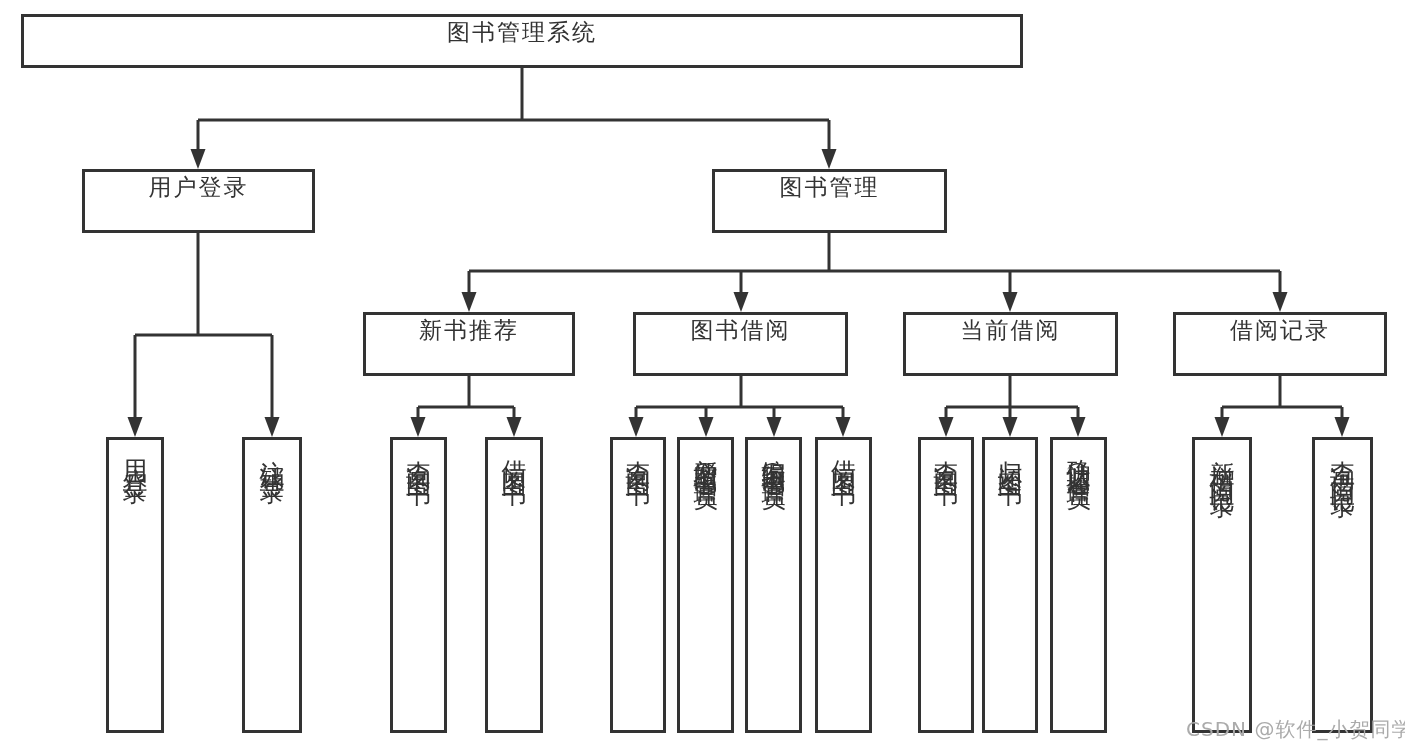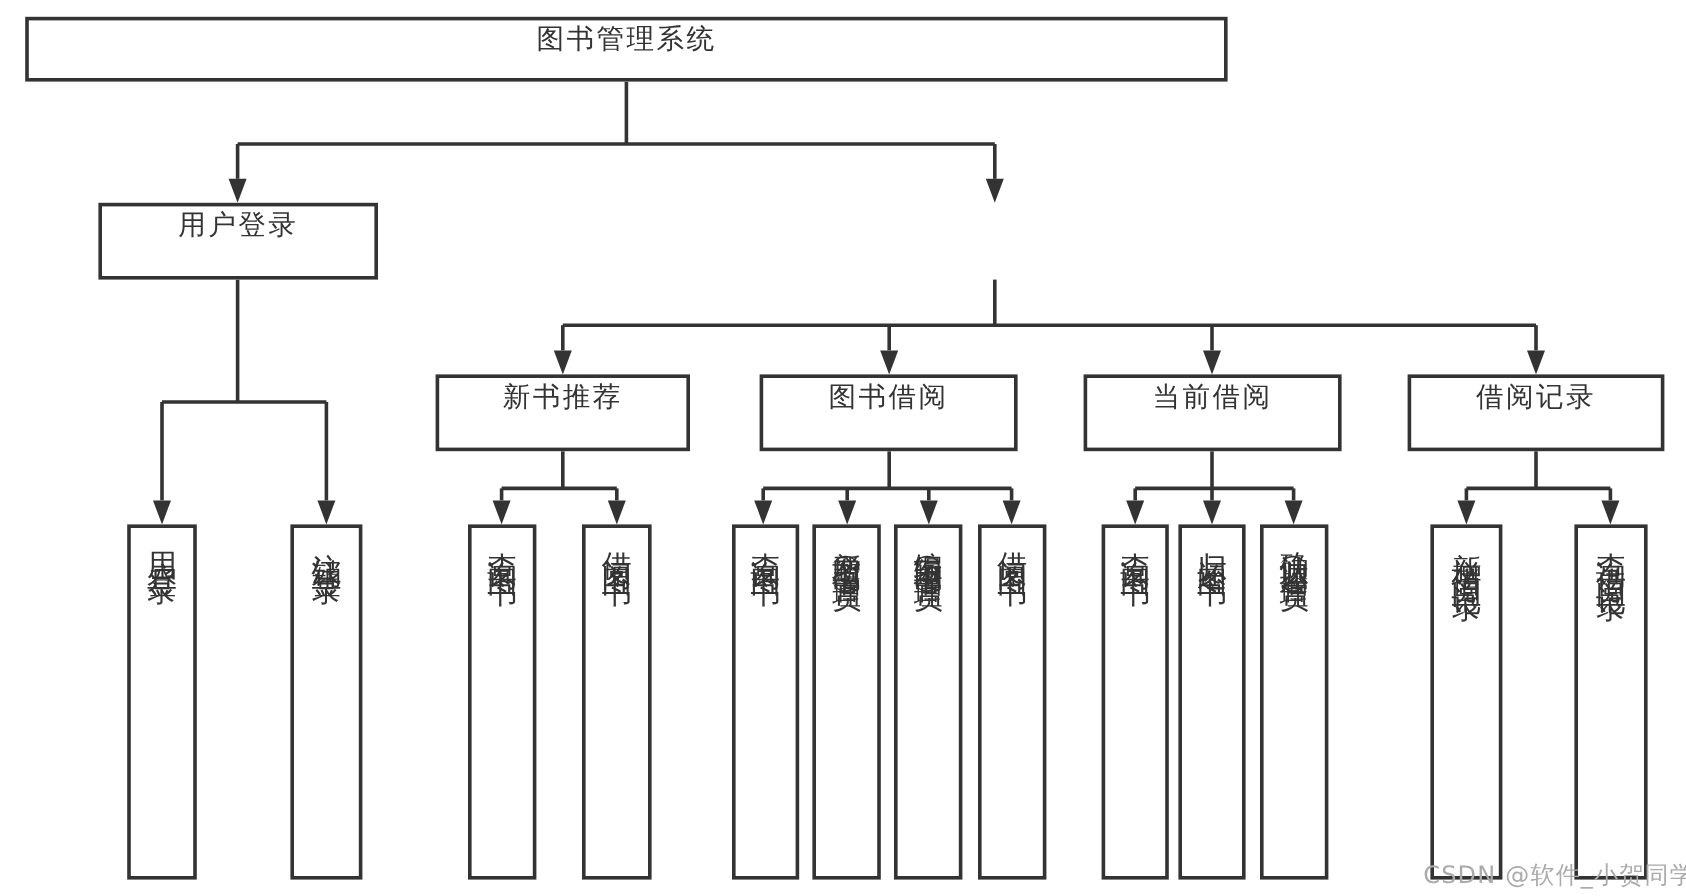"图书管理" div.node { html: none -> <div> <span>图书管理</span> </div> }
